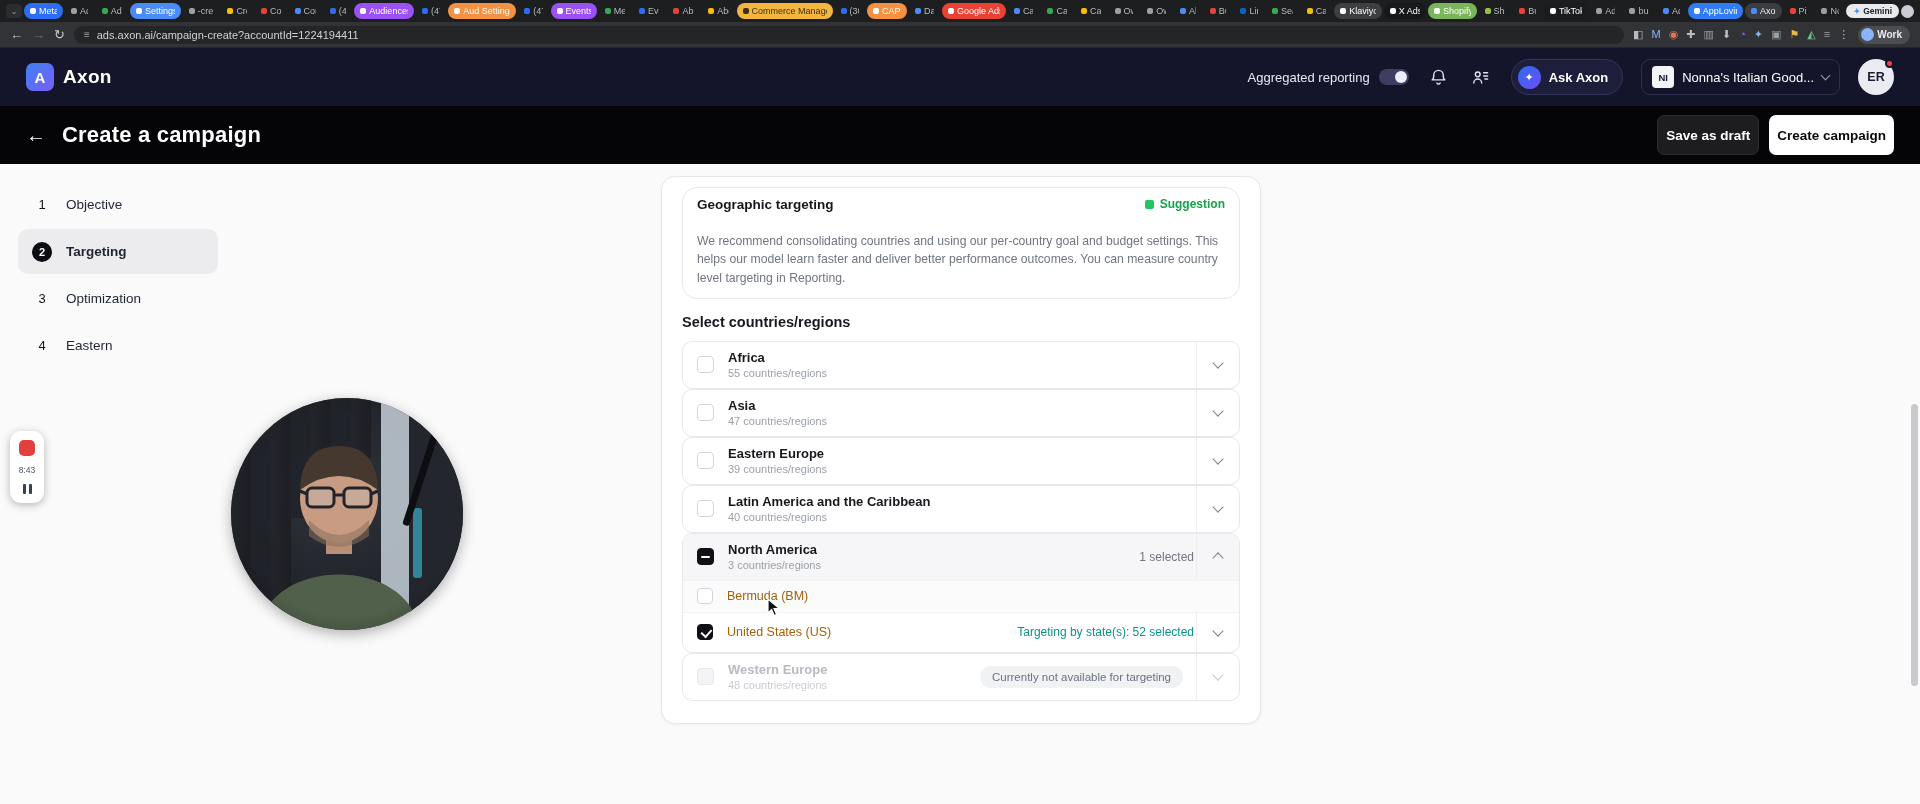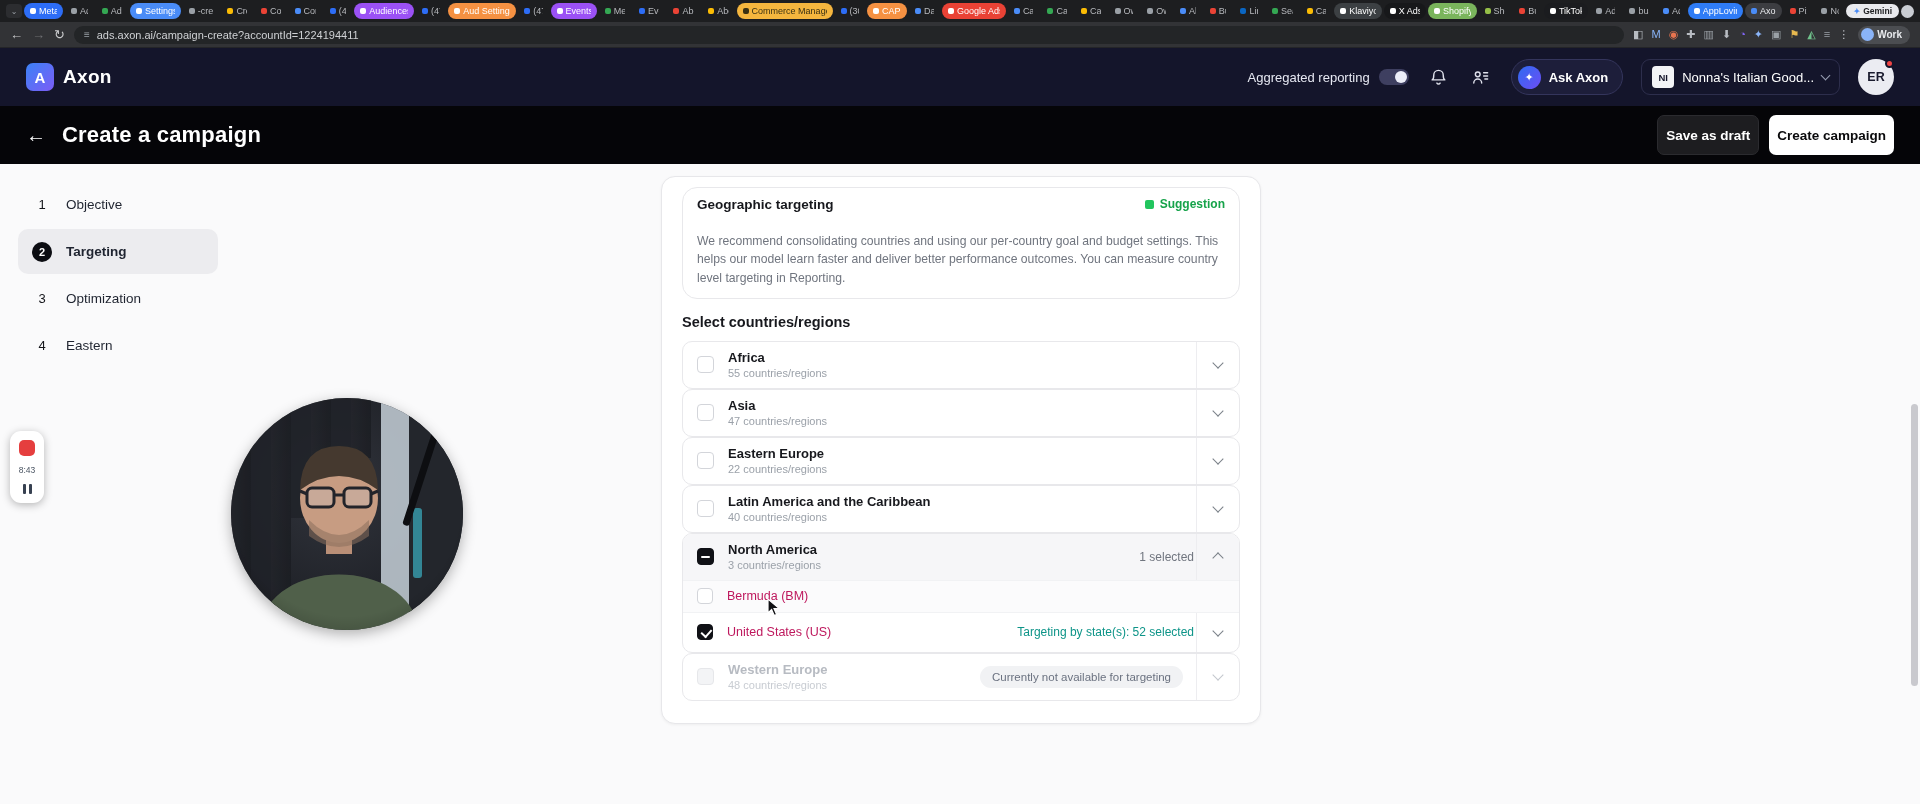"22 countries/regions" span.region-count { text: 22 -> 39 }
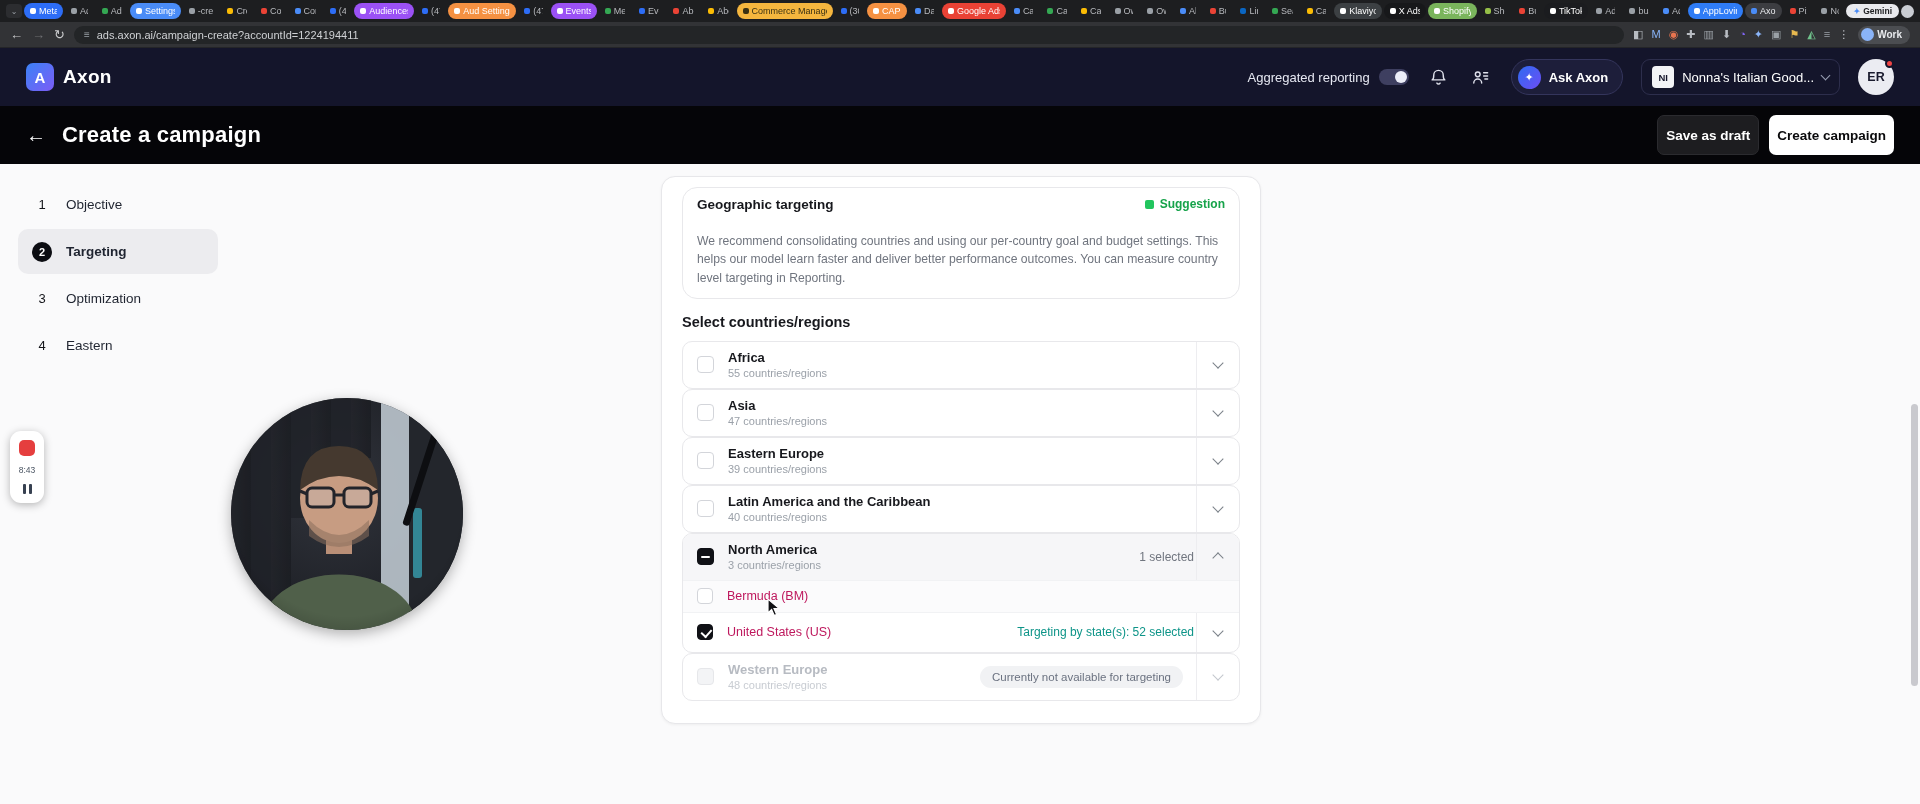"Bermuda (BM)" .sub-name { color: #be185d -> #a16207 }
